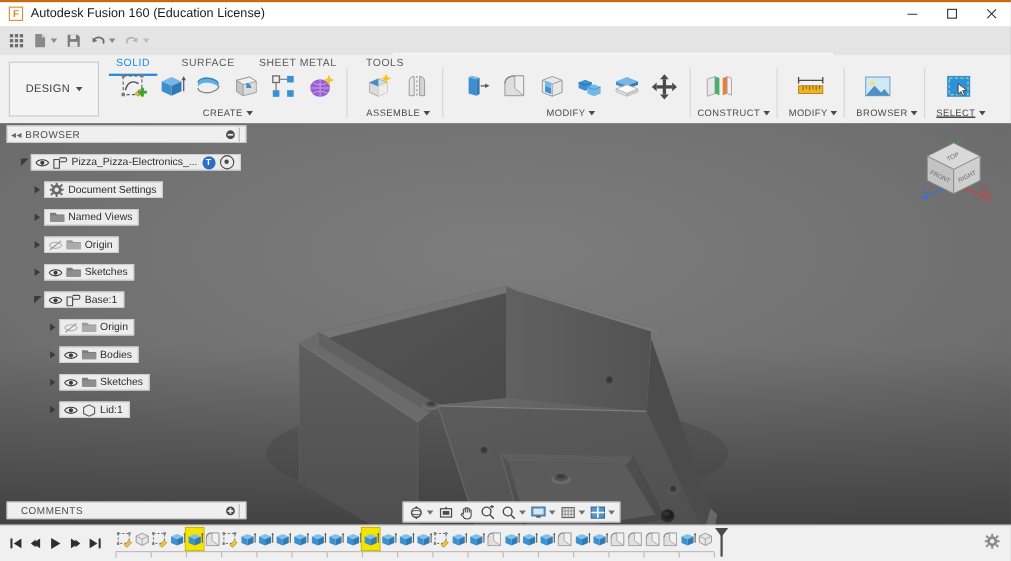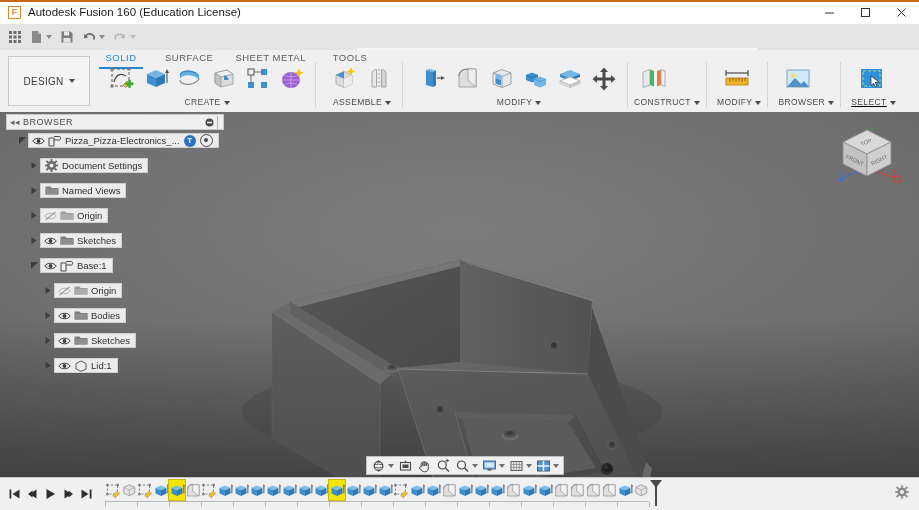"Pizza_Pizza-Electronics_..." .tnode { align-items: flex-start -> flex-end }
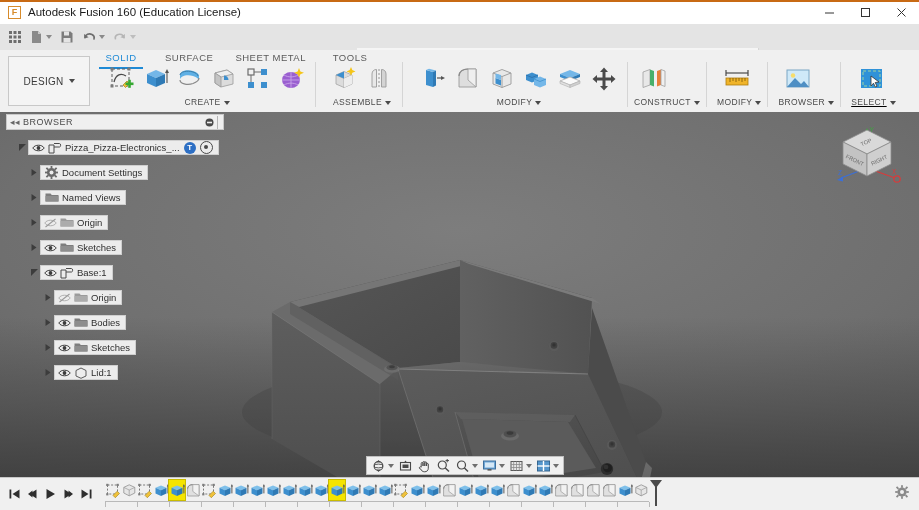"COMMENTS" div.comments { html: none -> <div> <div>COMMENTS</div> <div> <svg> <circle></circle> <rect></rect> <rect></rect> </svg> </div> <div></div> </div> }
